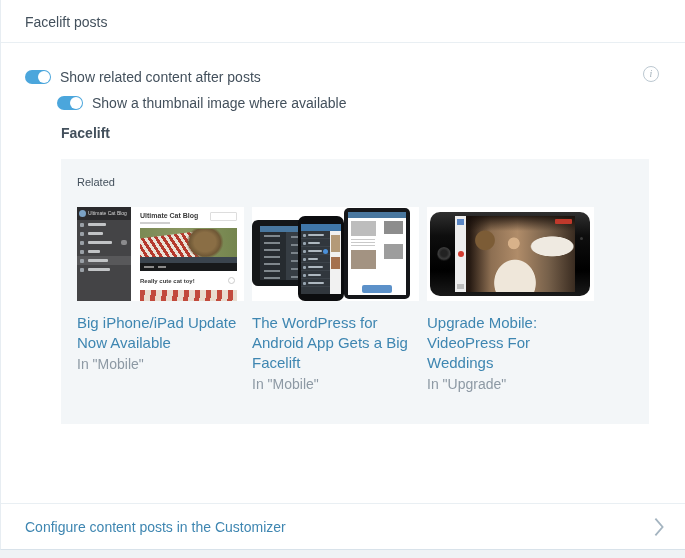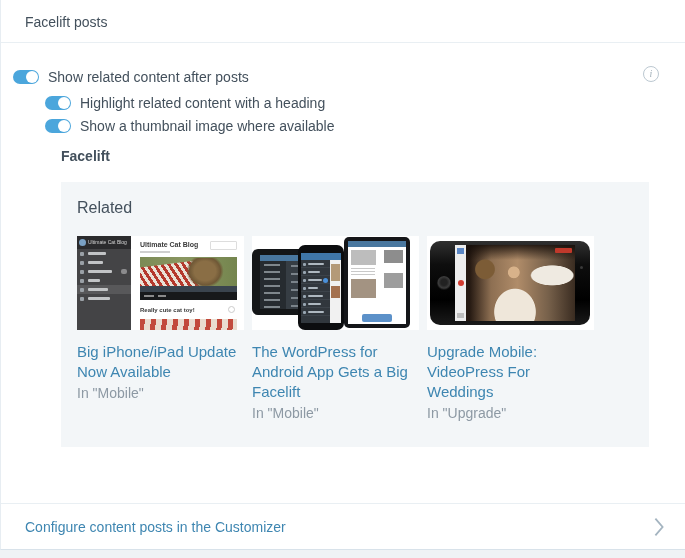"Show related content after posts" .settings { padding: 26px 60px 0 12px -> 26px 60px 0 24px }
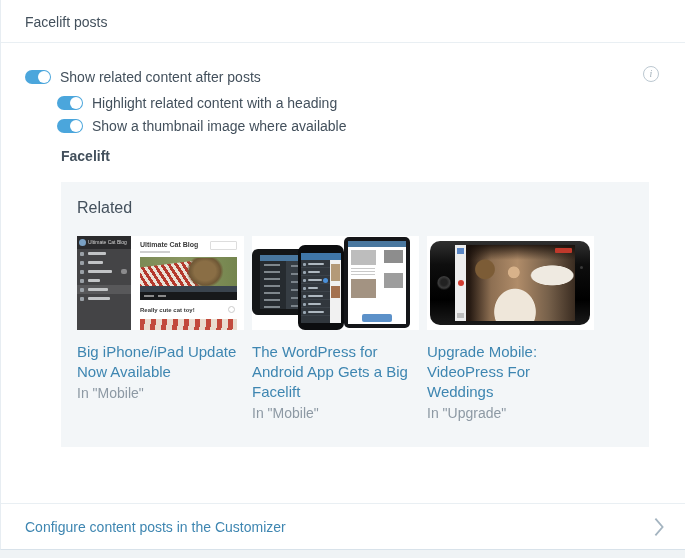"Highlight related content with a" div.toggle-row { html: <div> <div></div> <span>Highlight related content with a heading</span> </div> -> none }
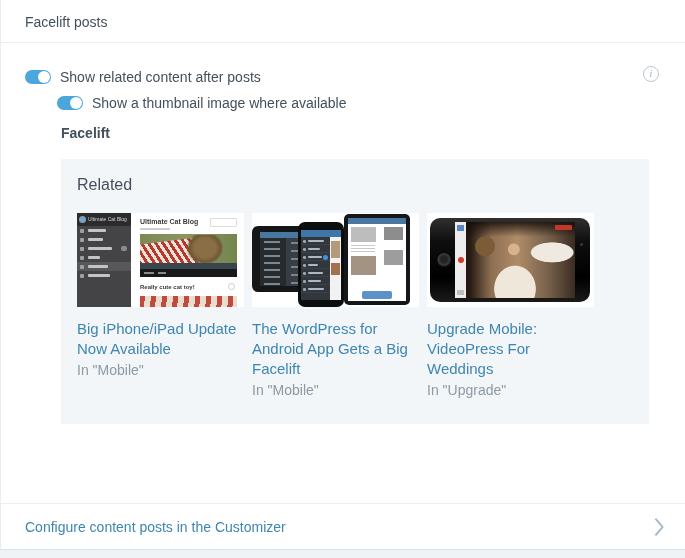"Related" .related-heading { font-size: 16px -> 11px }
